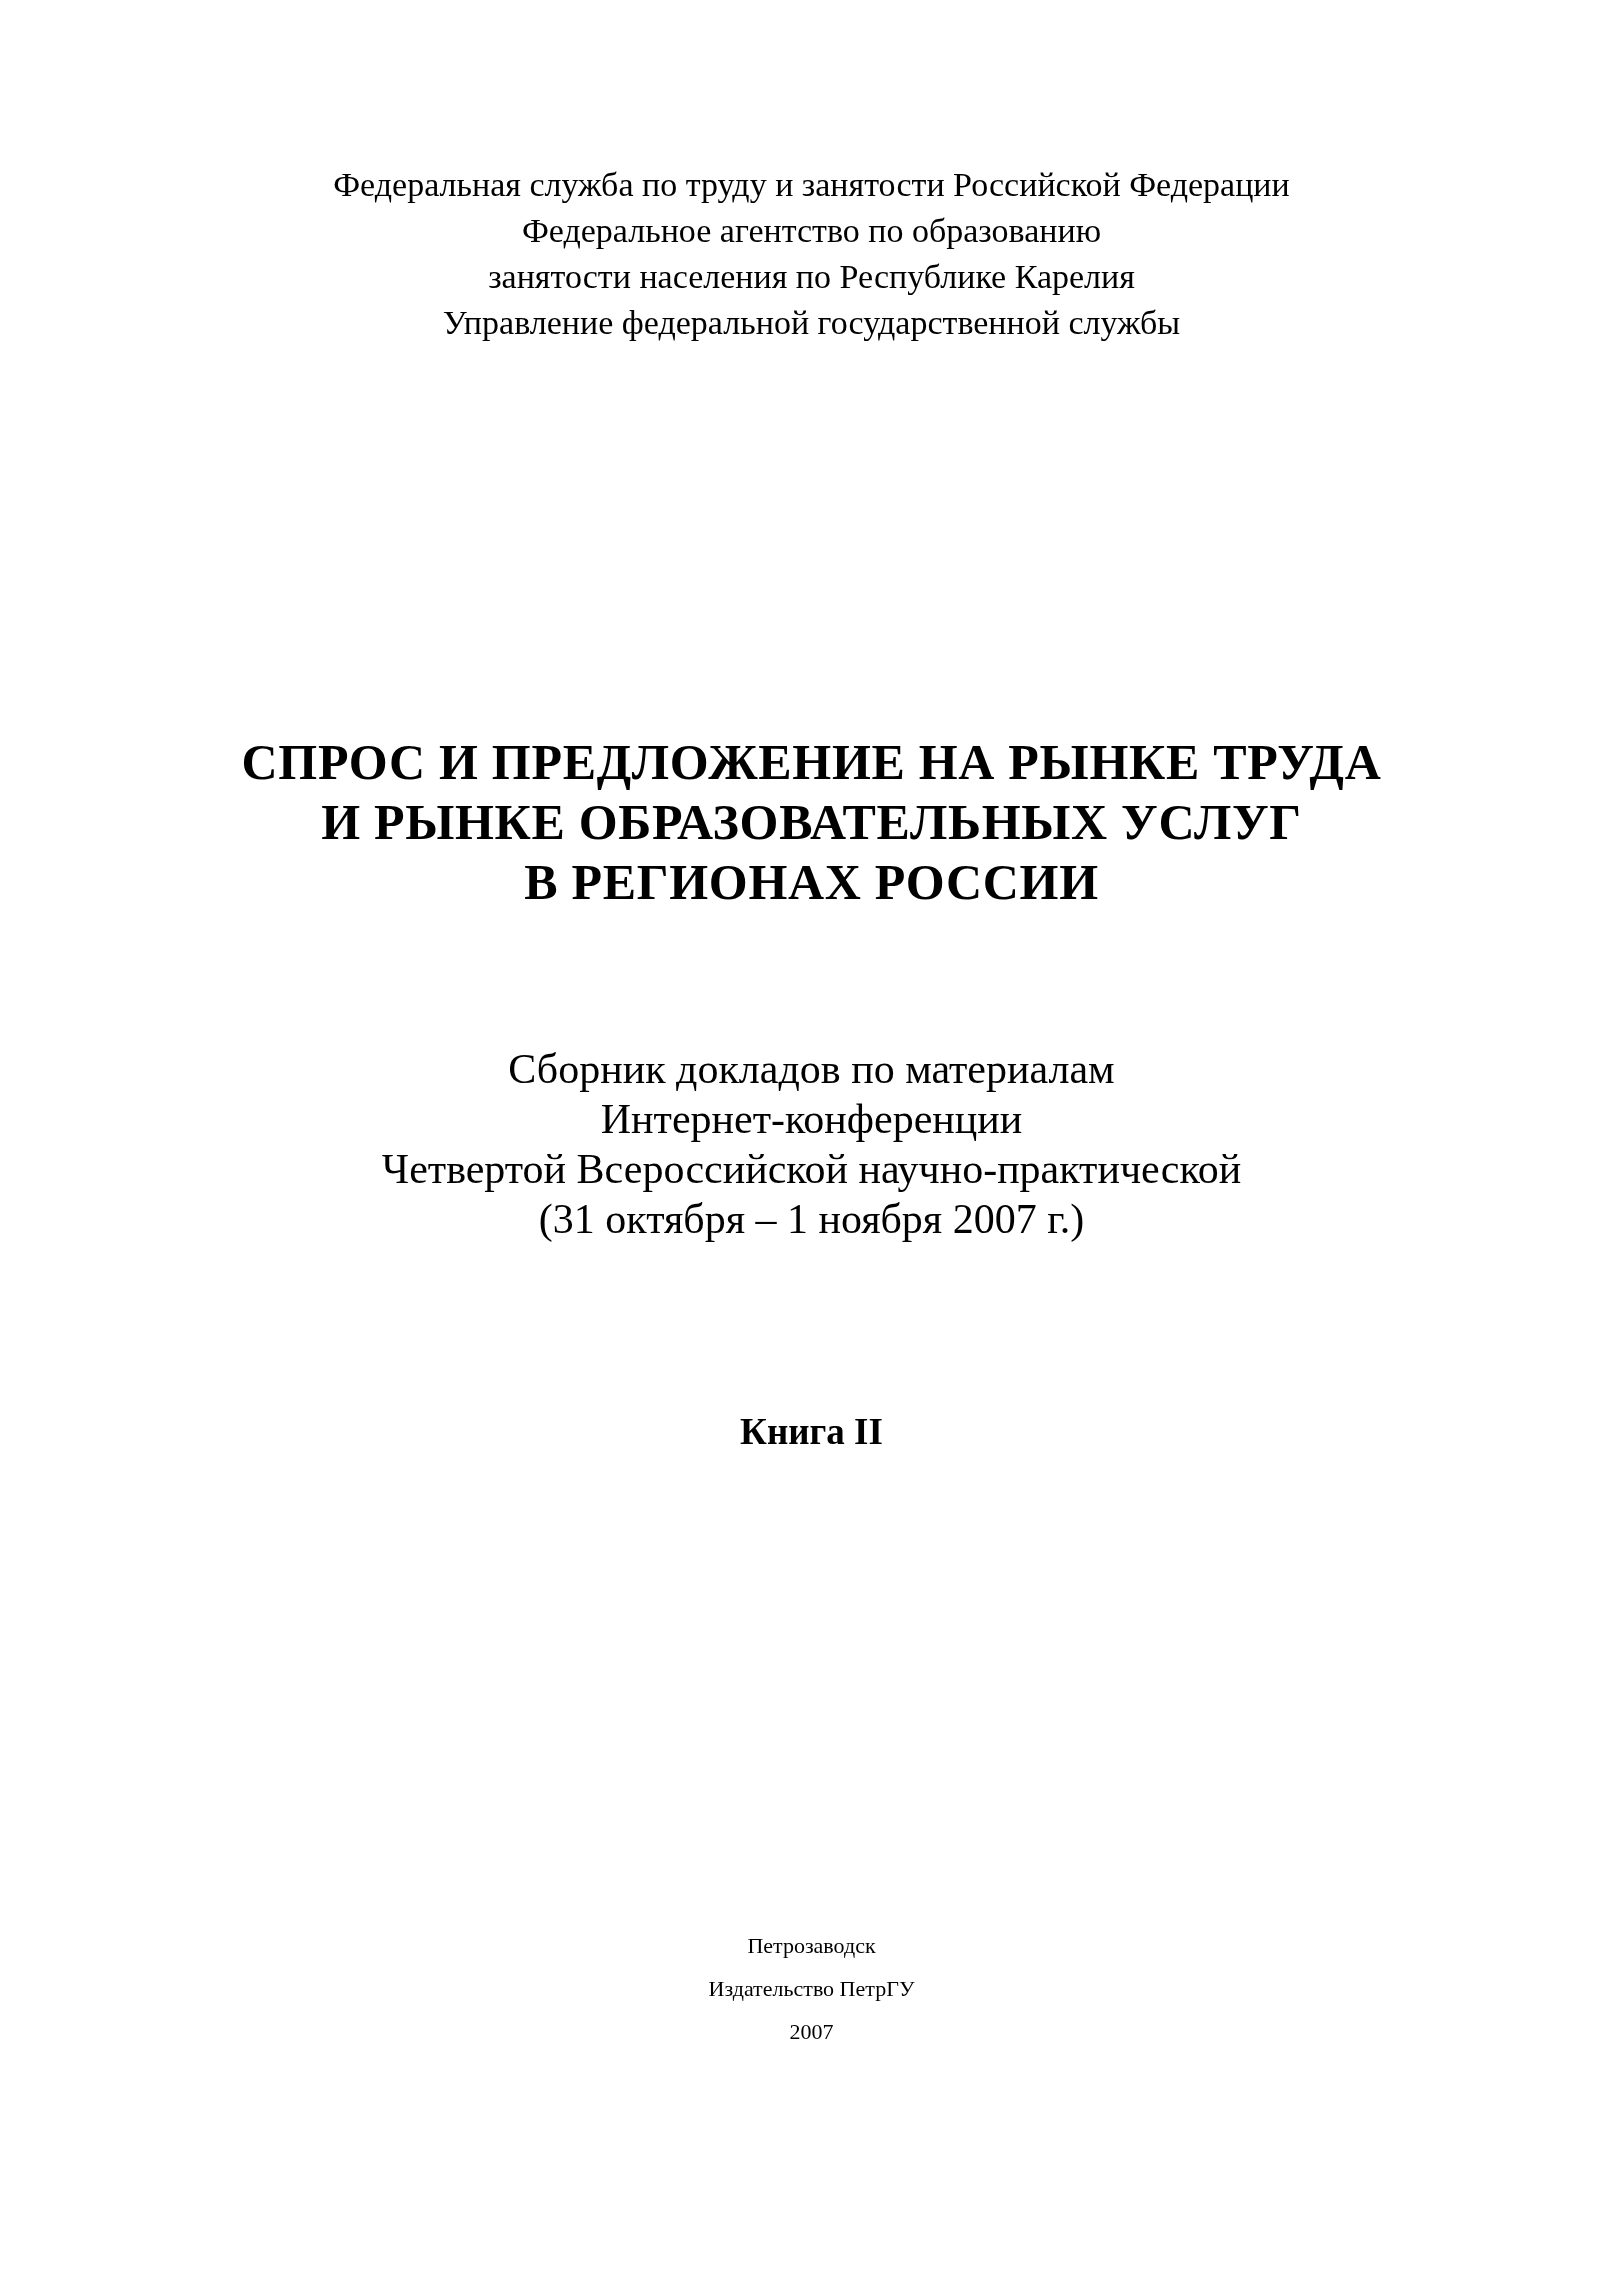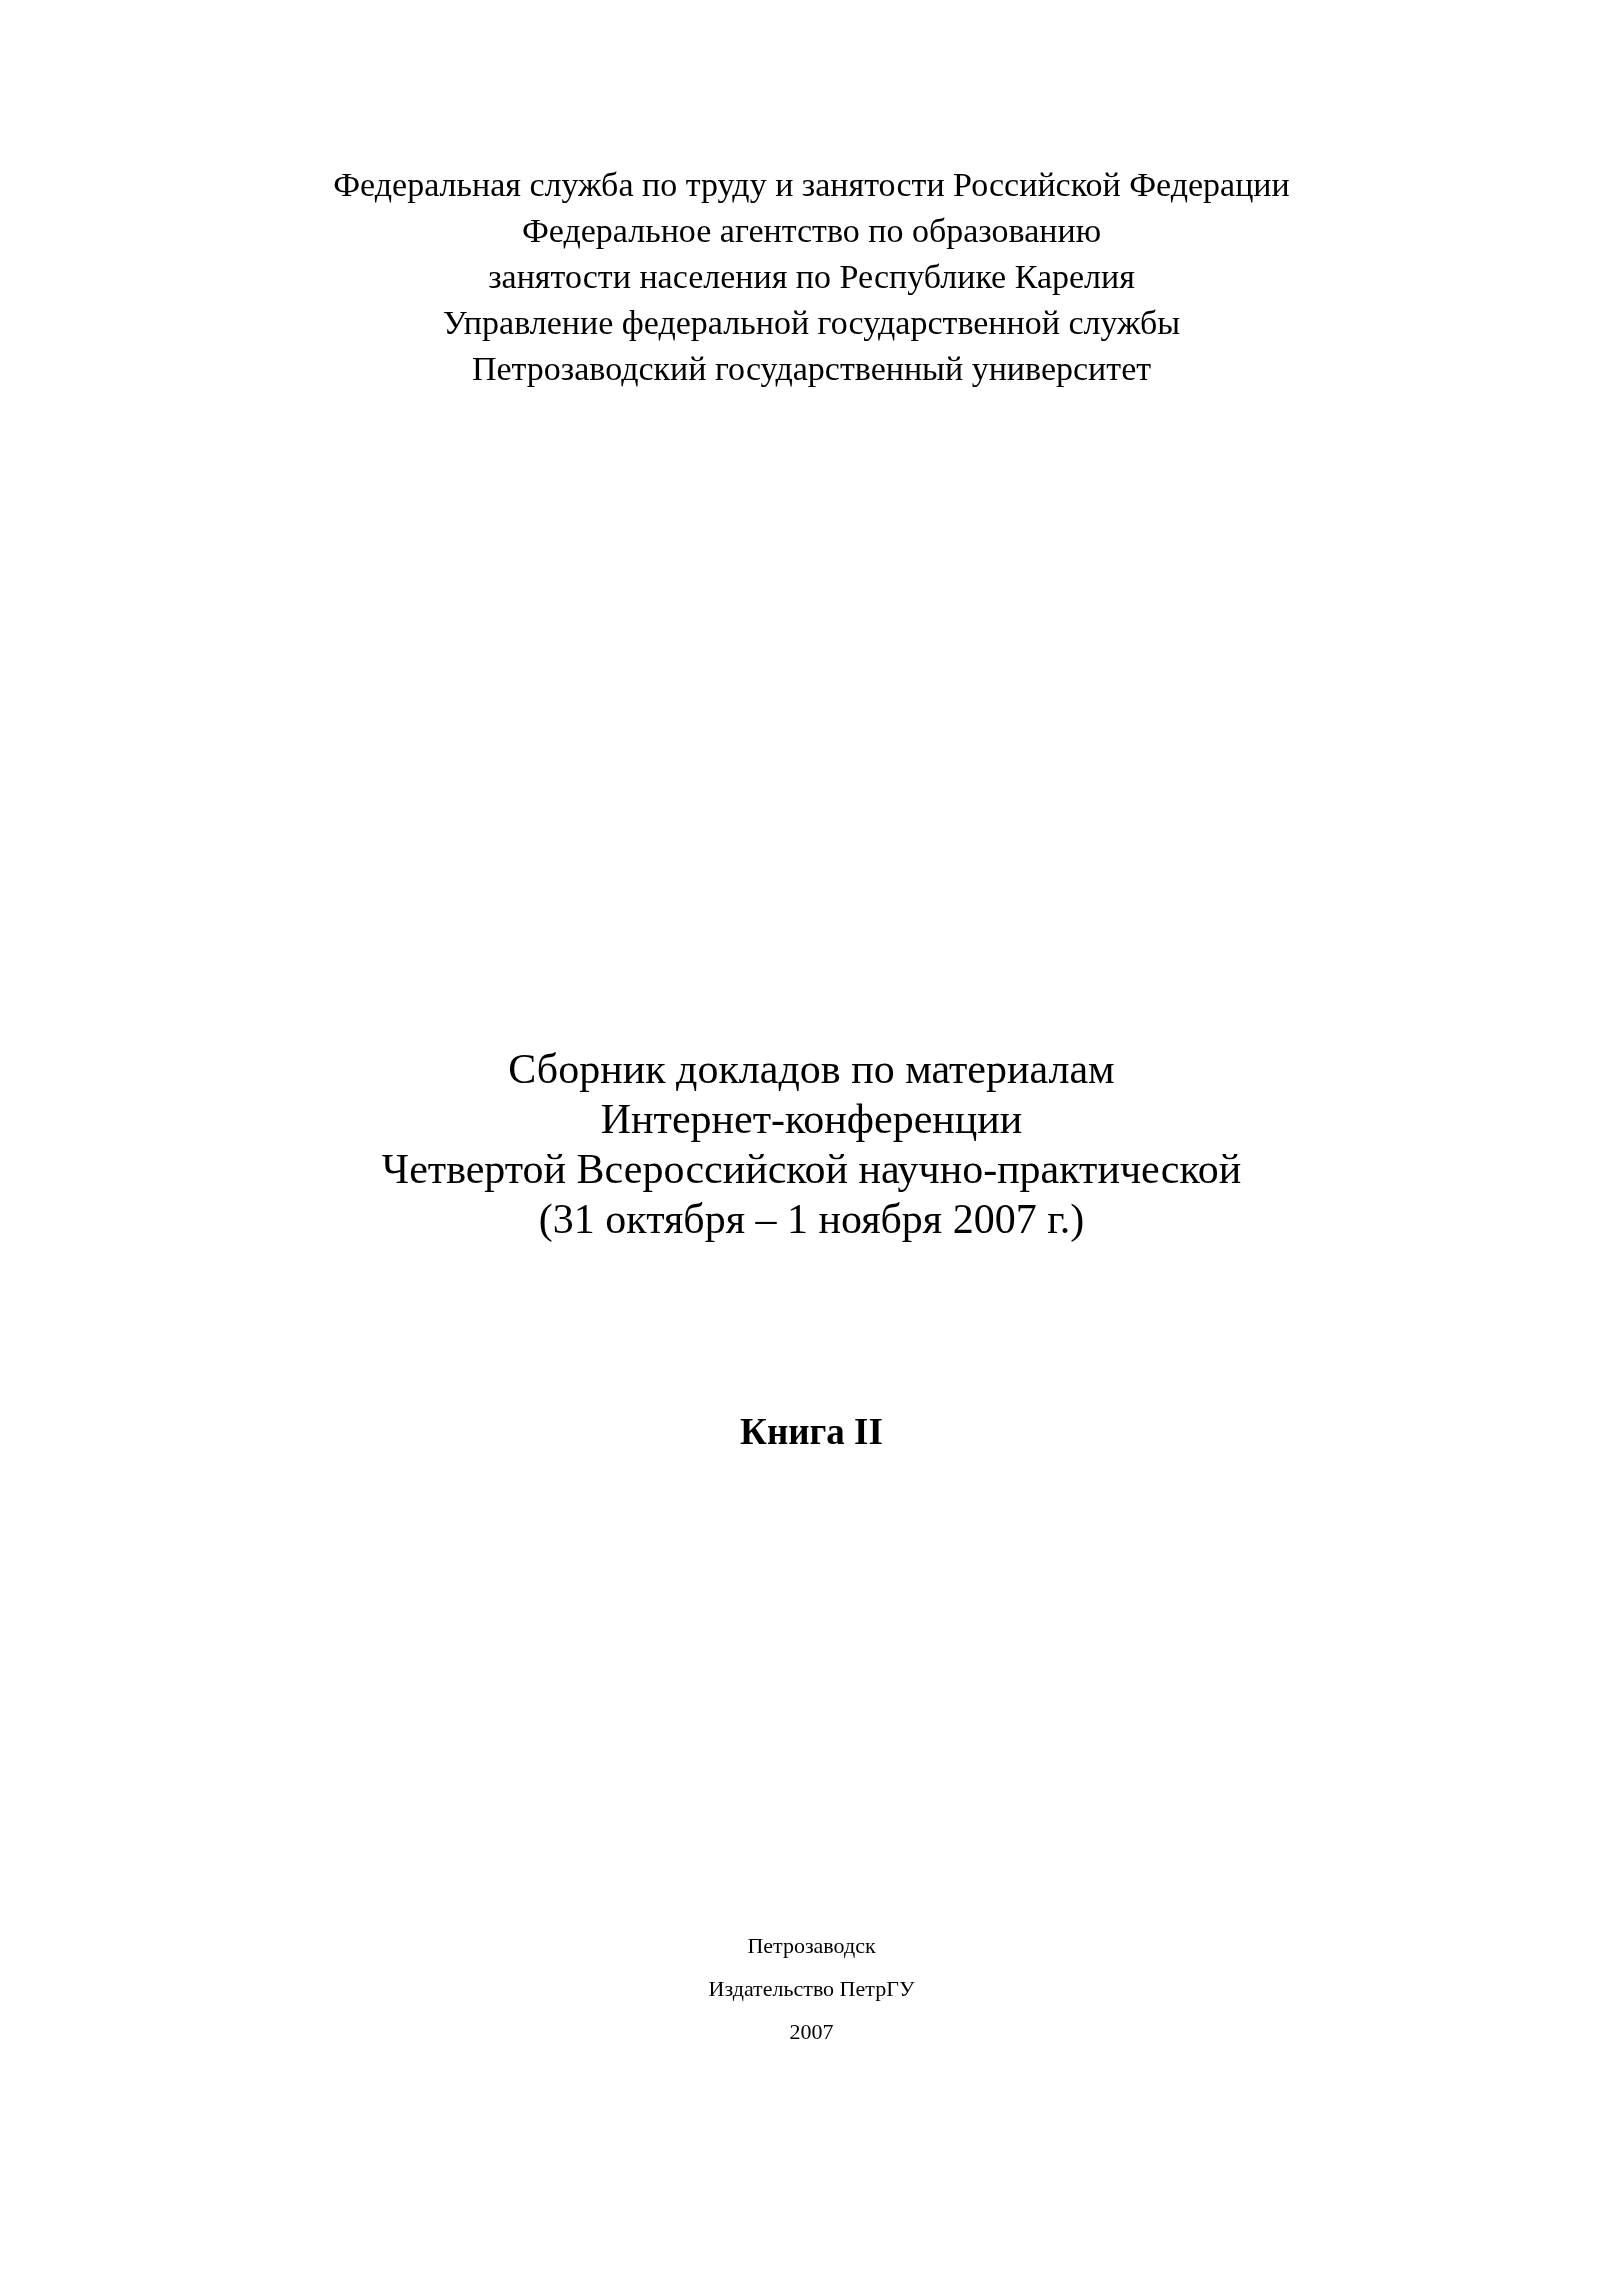"Петрозаводский государственный" span.line { html: <span>Петрозаводский государственный университет</span> -> none }
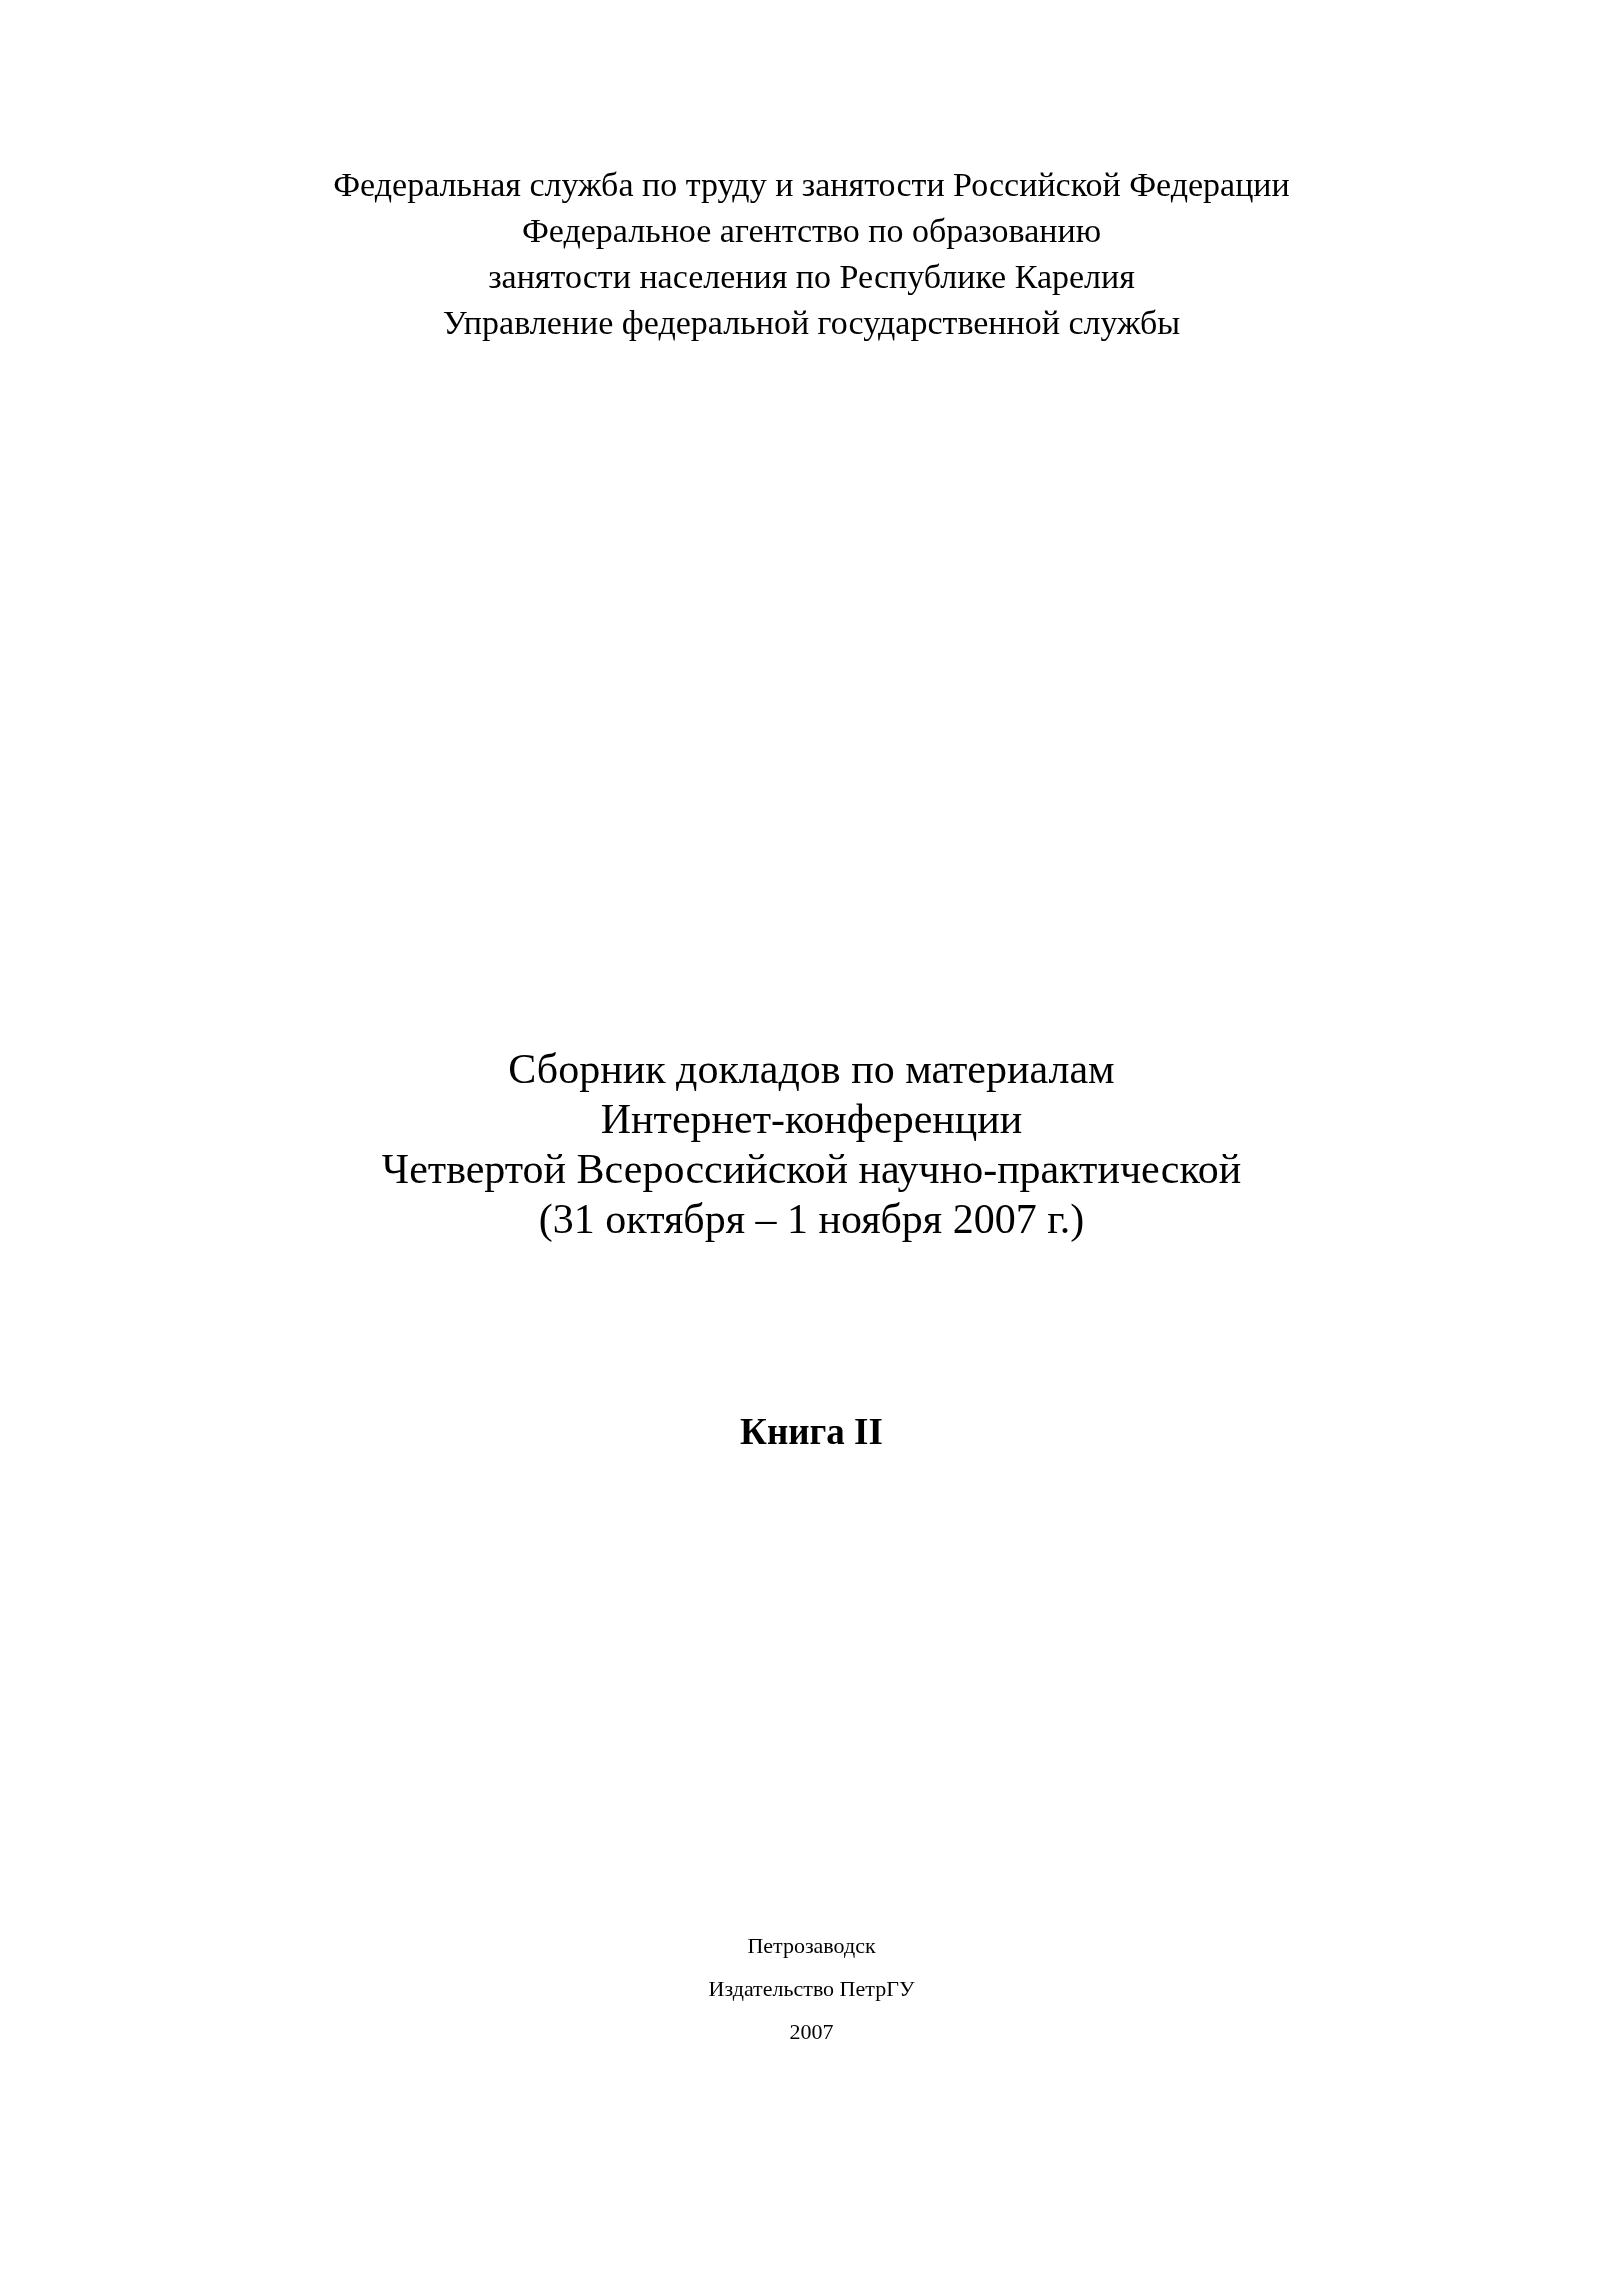"СПРОС И ПРЕДЛОЖЕНИЕ НА РЫНКЕ" div.block { html: none -> <div> <span>СПРОС И ПРЕДЛОЖЕНИЕ НА РЫНКЕ ТРУДА</span> <span>И РЫНКЕ ОБРАЗОВАТЕЛЬНЫХ УСЛУГ</span> <span>В РЕГИОНАХ РОССИИ</span> </div> }
